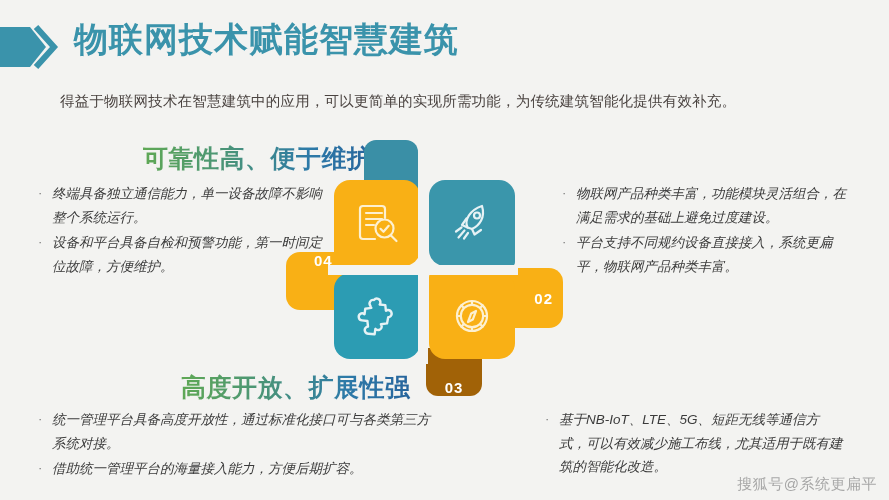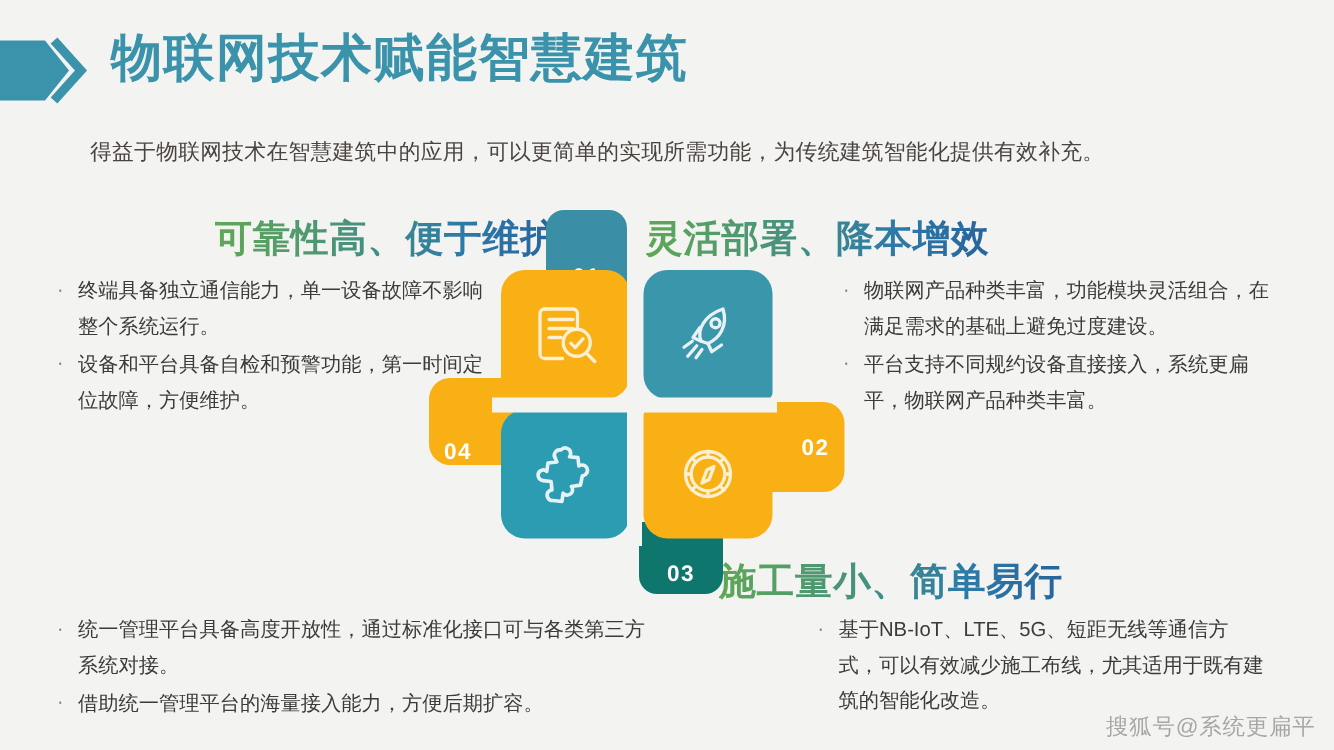"灵活部署、降本增效" div.qhead { html: <div>灵活部署、降本增效</div> -> none }
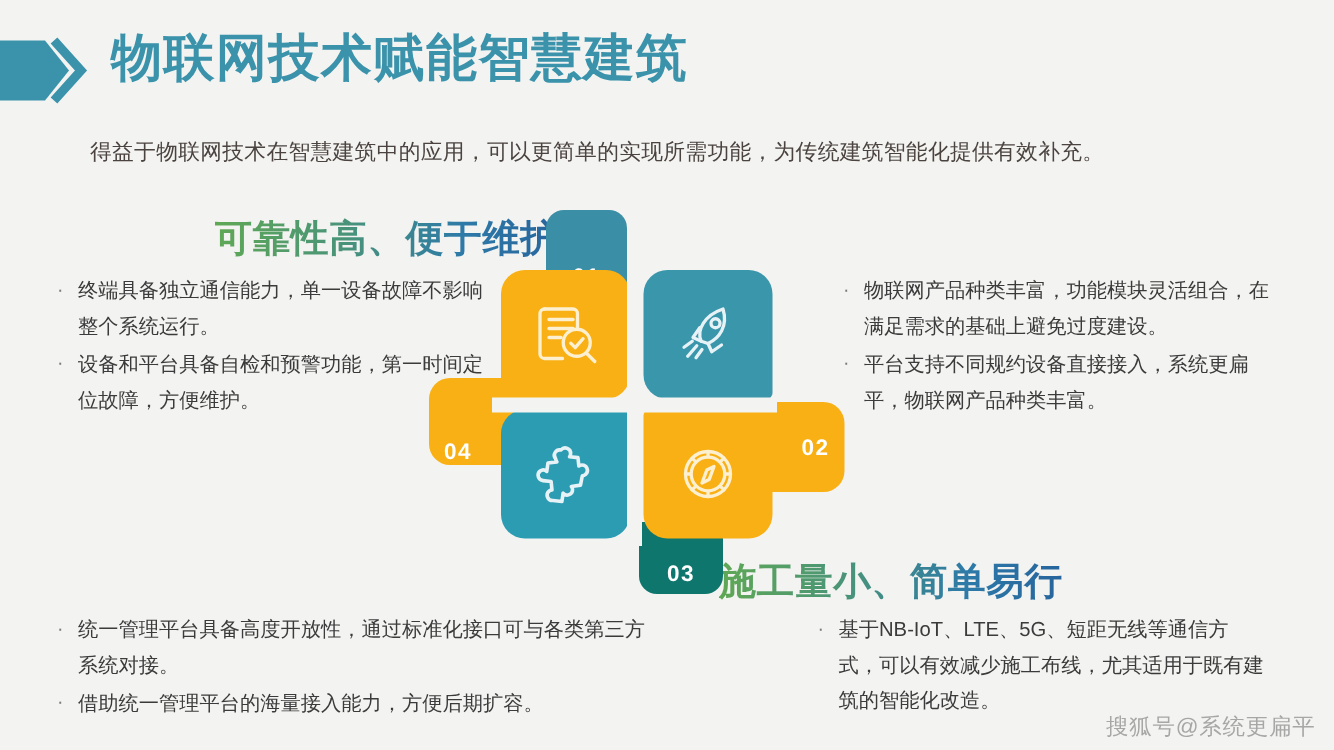"终端具备独立通信能力，单一设备故障不影响整个系统运行。" .blist .btxt { font-style: none -> italic }
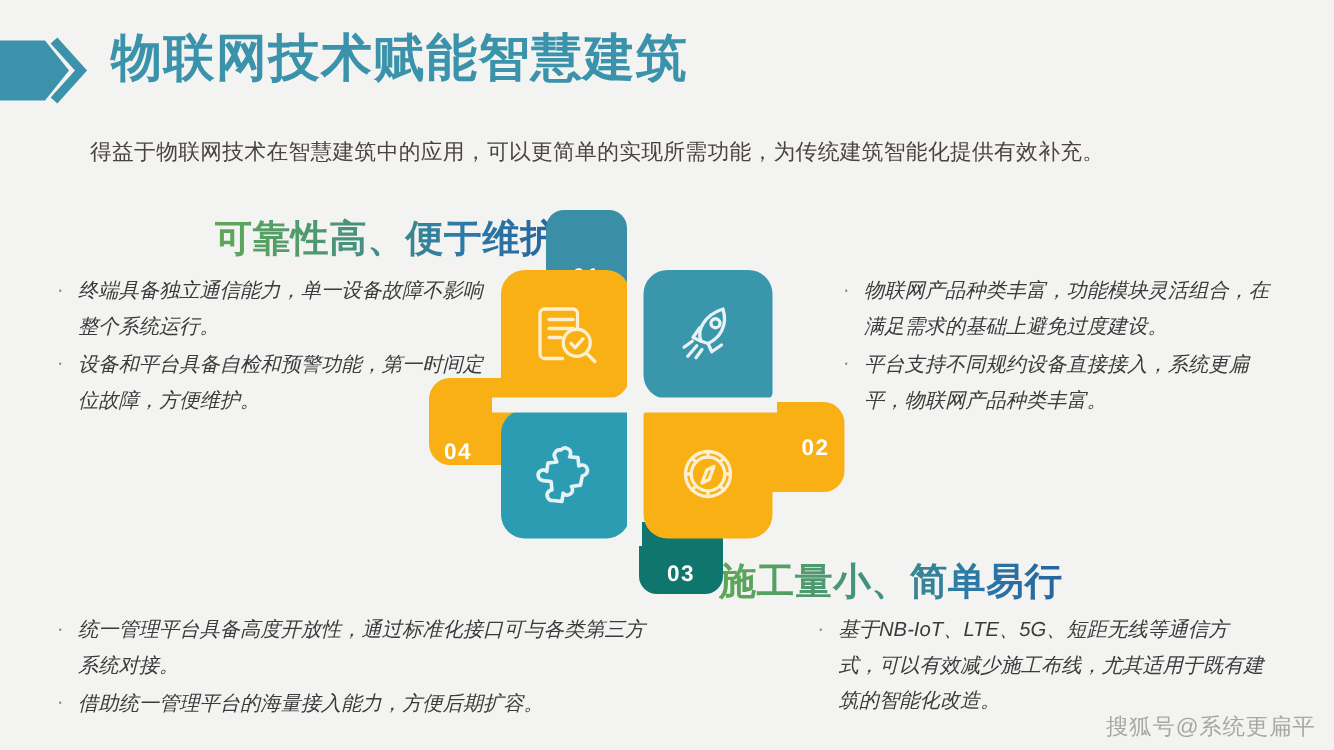"04" .ntab.n4 { align-items: flex-end -> flex-start; padding-left: 10px -> 28px }
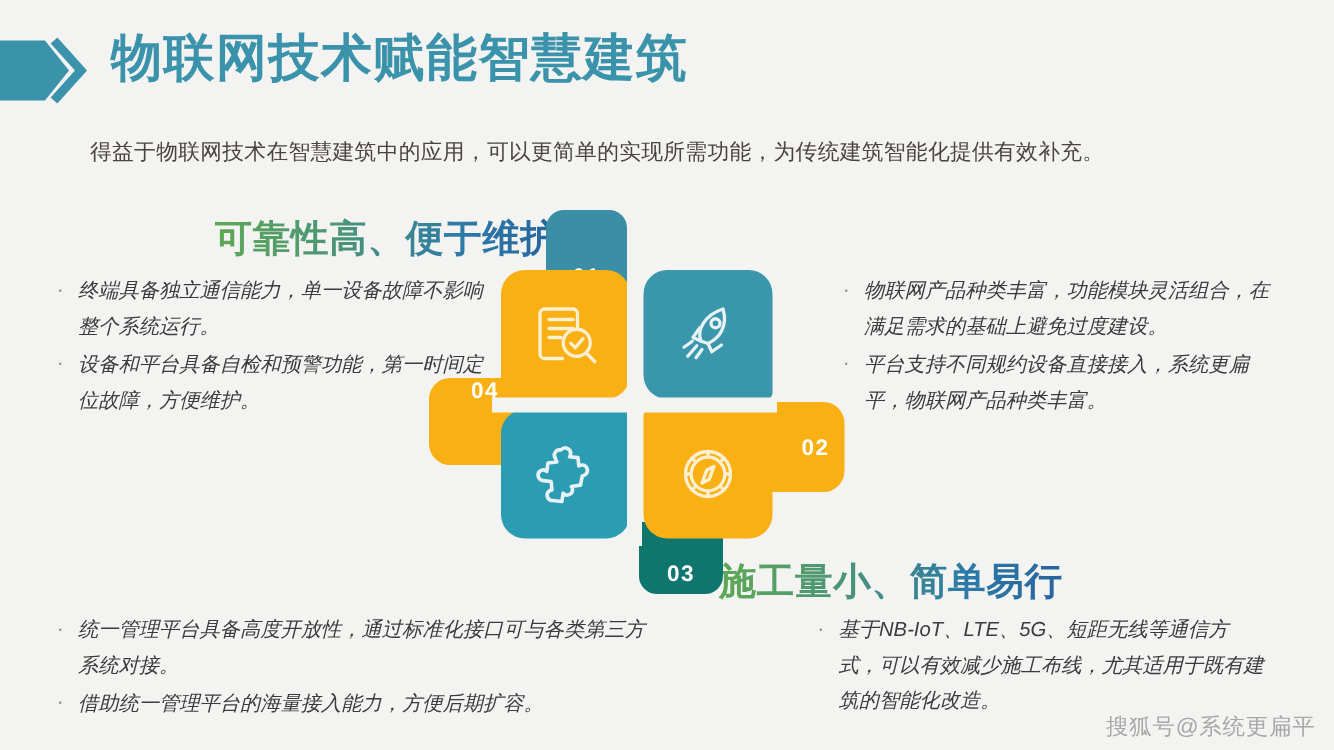"高度开放、扩展性强" div.qhead { html: none -> <div>高度开放、扩展性强</div> }
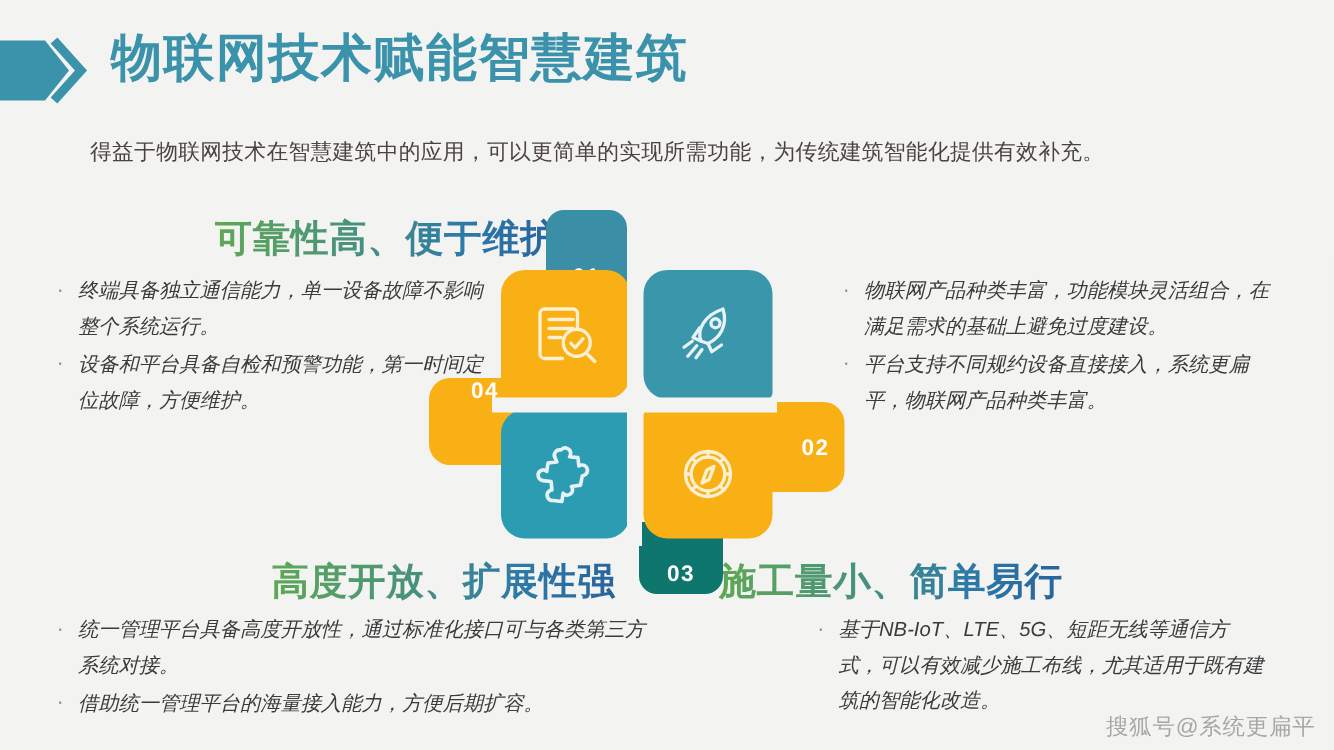"03" .ntab.n3 { align-items: center -> flex-end; background: #0f766e -> #a16207 }
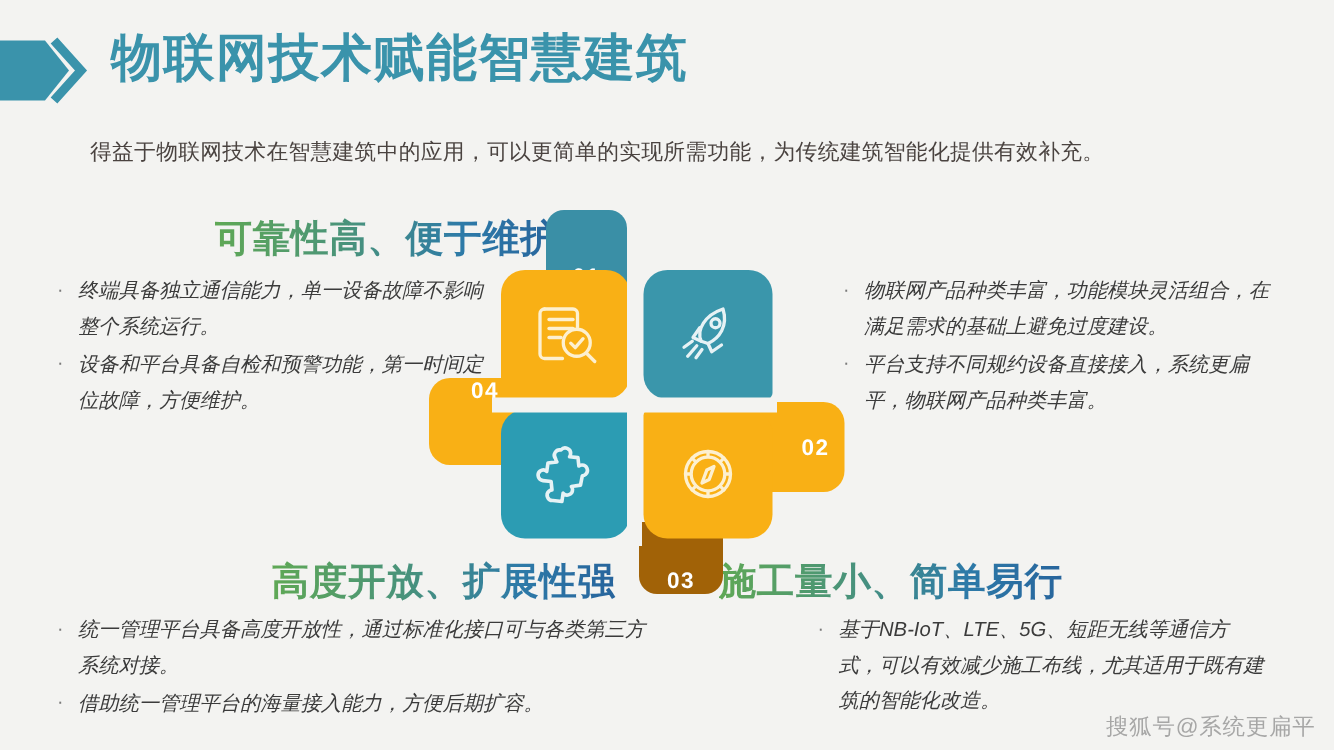"施工量小、简单易行" div.qhead { html: <div>施工量小、简单易行</div> -> none }
